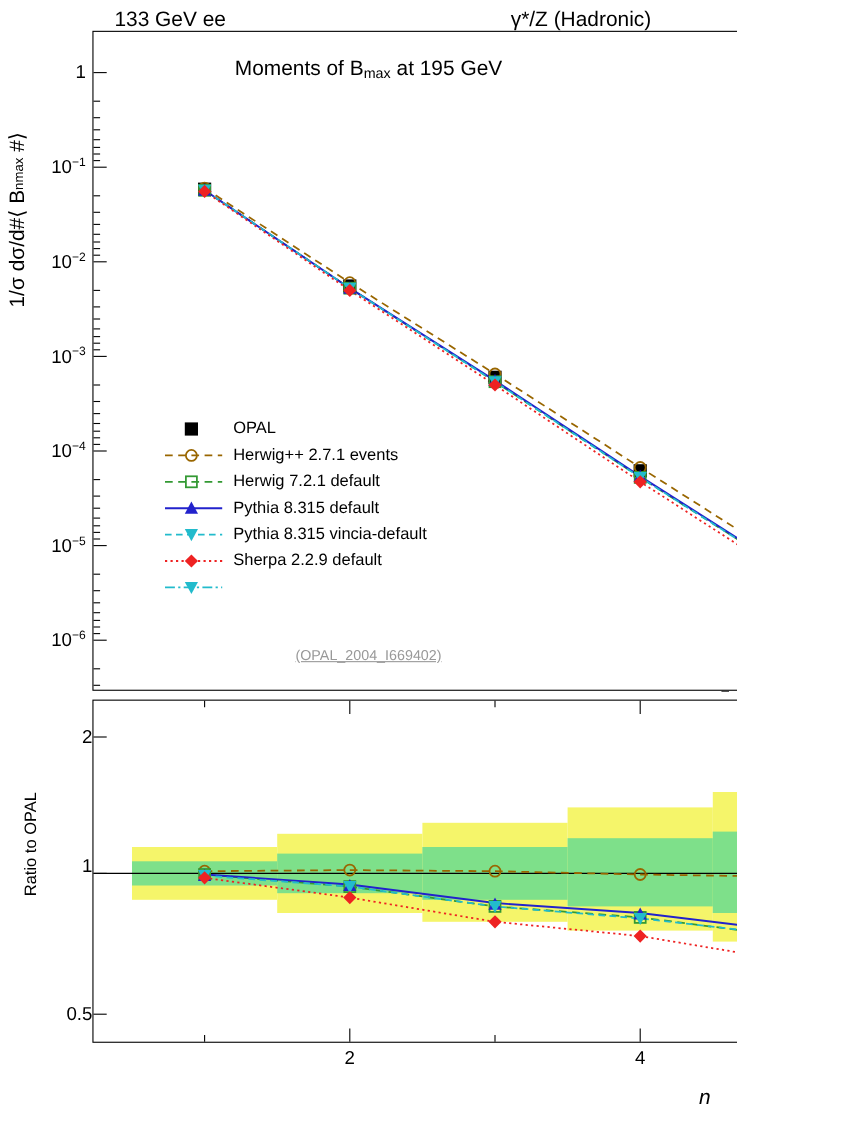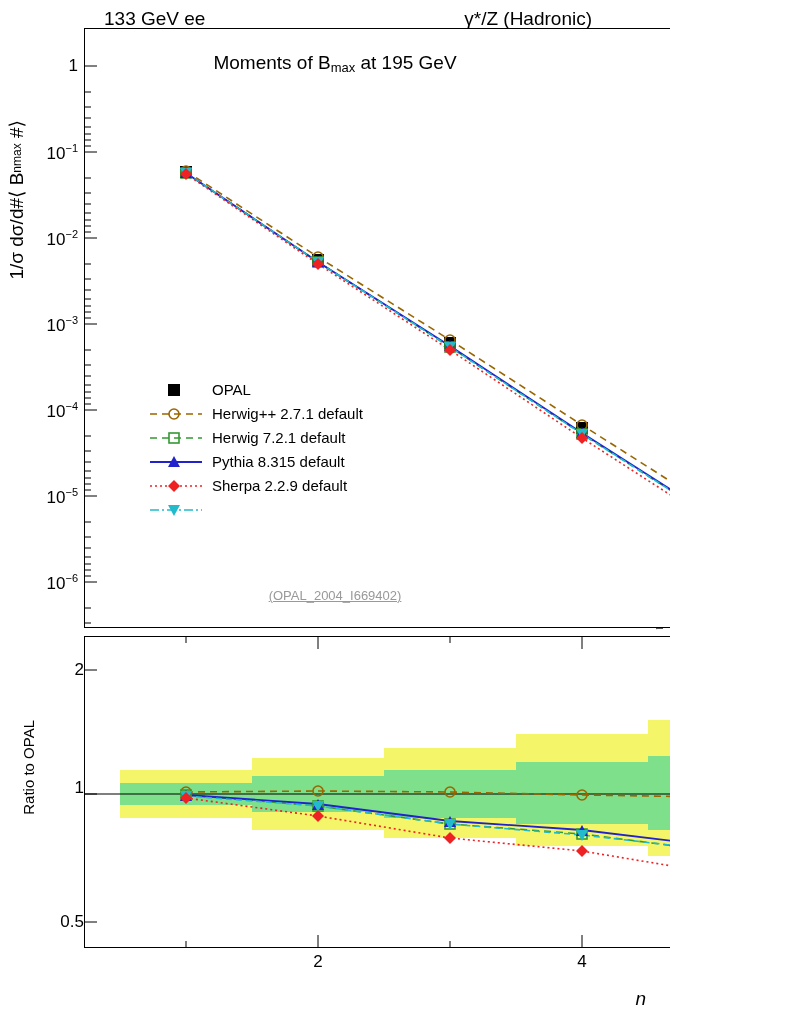"Herwig++ 2.7.1 default" div.lbl { text: default -> events }
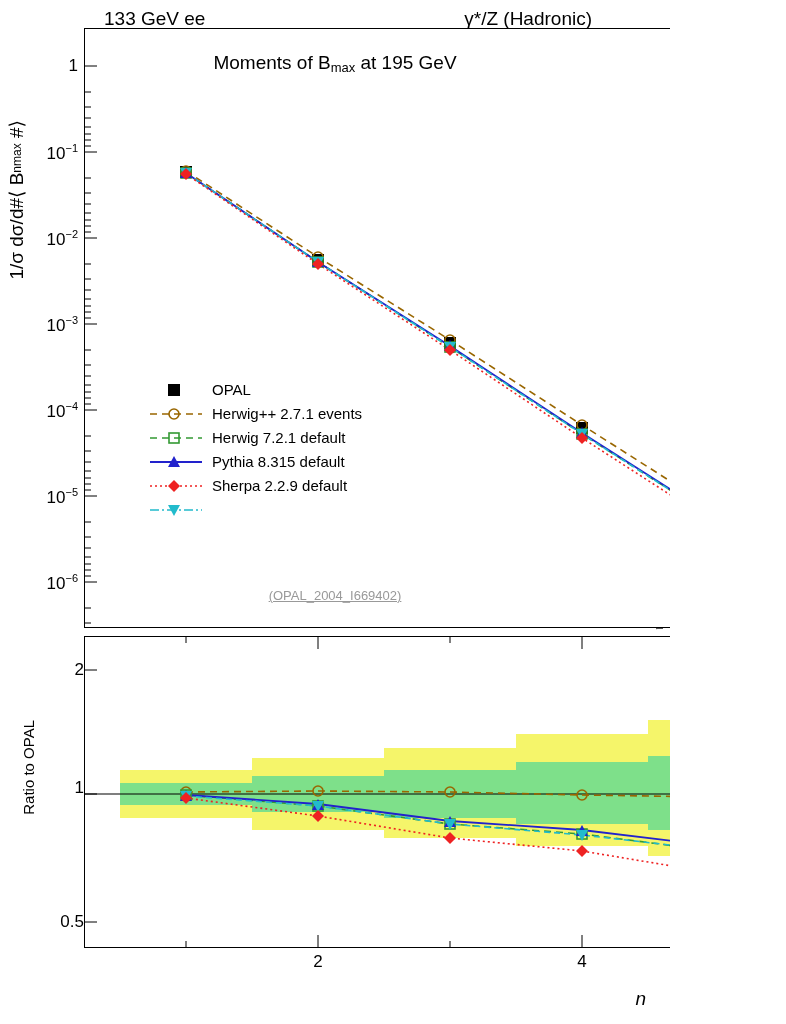"Pythia 8.315 vincia-default" div.row { html: none -> <div> <div> <svg> <line></line> <polygon></polygon> </svg> </div> <div>Pythia 8.315 vincia-default</div> </div> }
